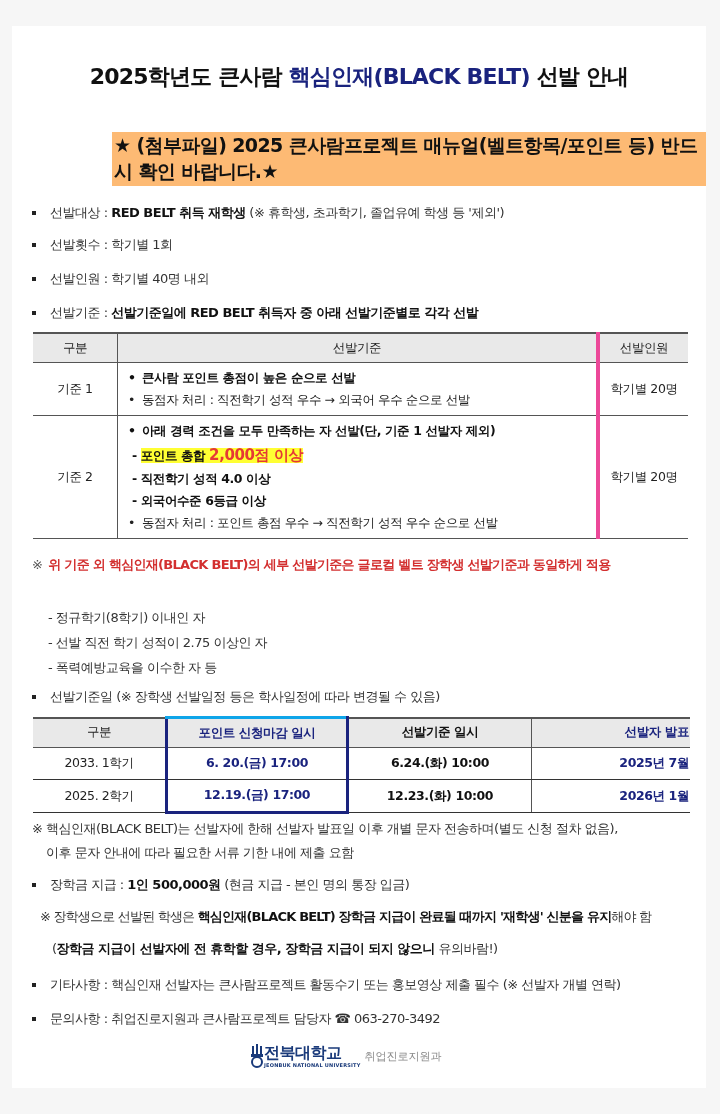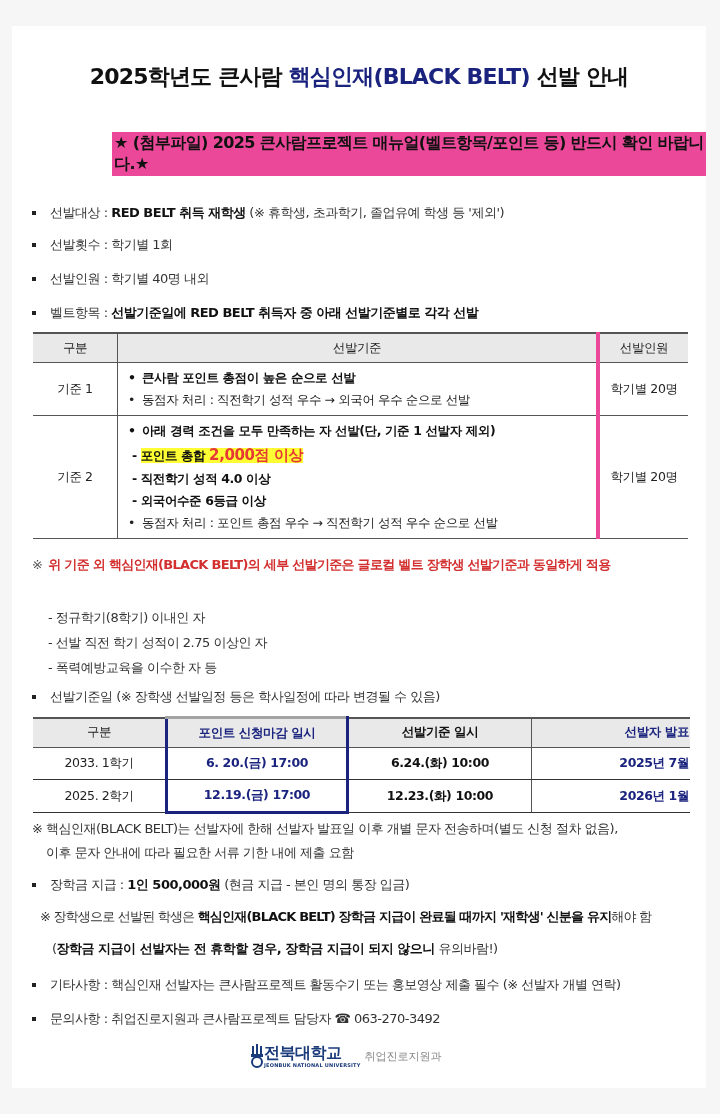"★ (첨부파일) 2025 큰사람프로젝트 매뉴얼(벨트항목/포인트" .notice { background: #ec4899 -> #fdba74; font-size: 16px -> 19px }
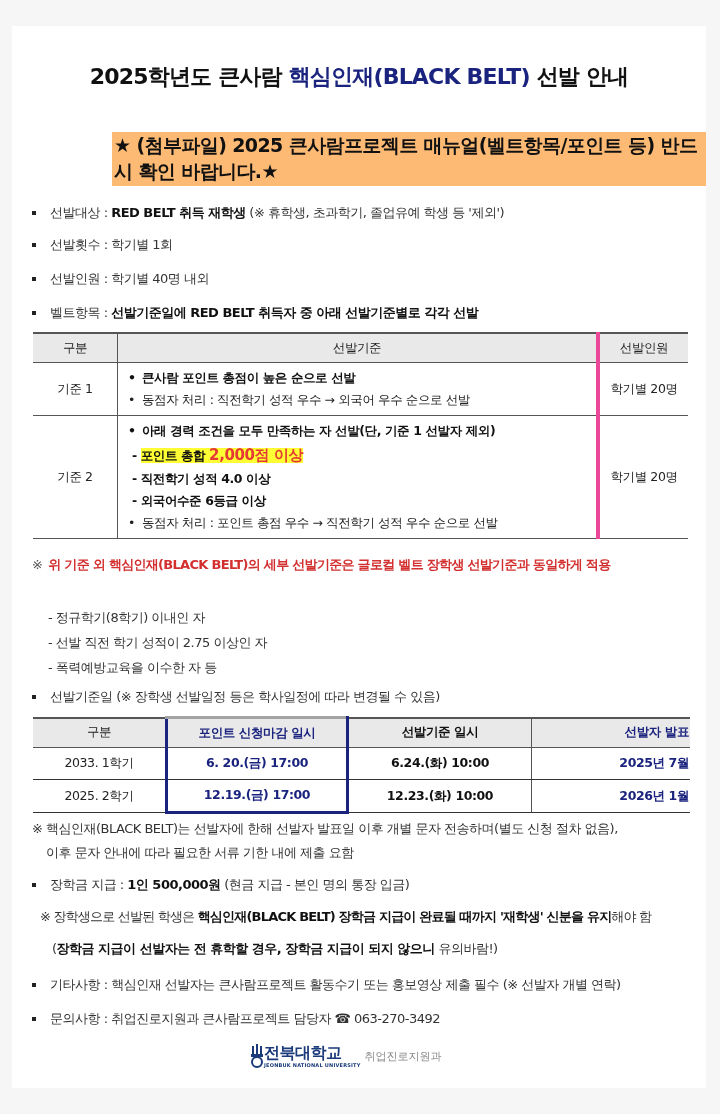"벨트항목 :" span { text: 벨트항목 -> 선발기준 }
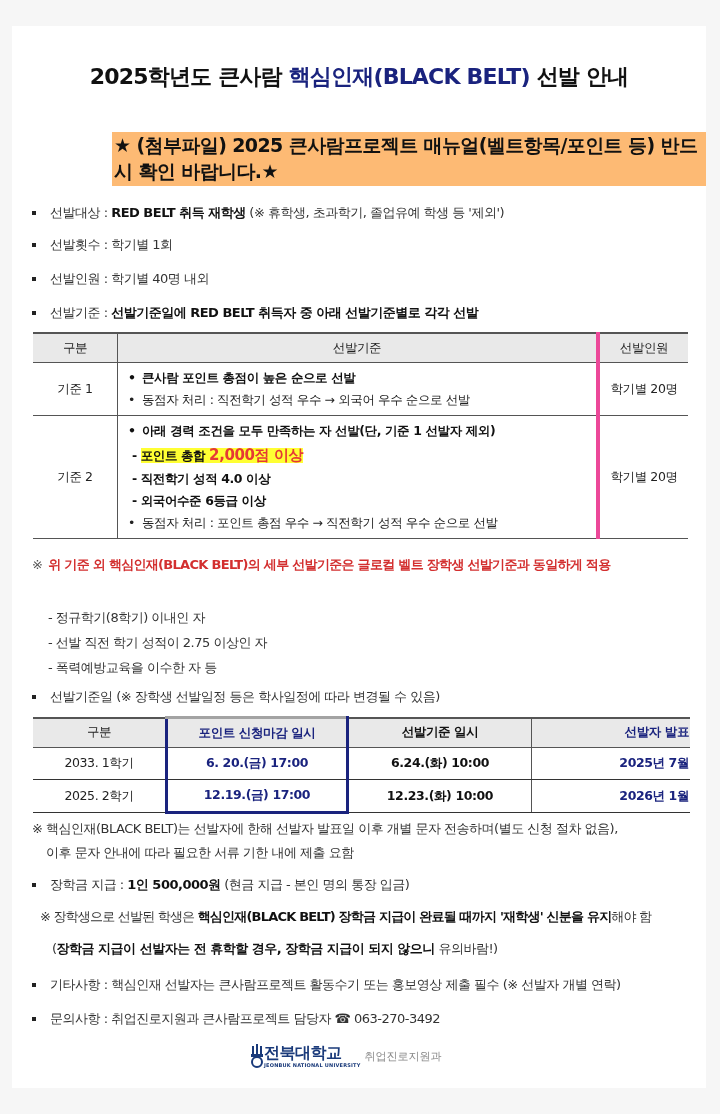"포인트 신청마감 일시" .t2 th.box { border-top: 3px solid #a3a3a3 -> 3px solid #0ea5e9 }
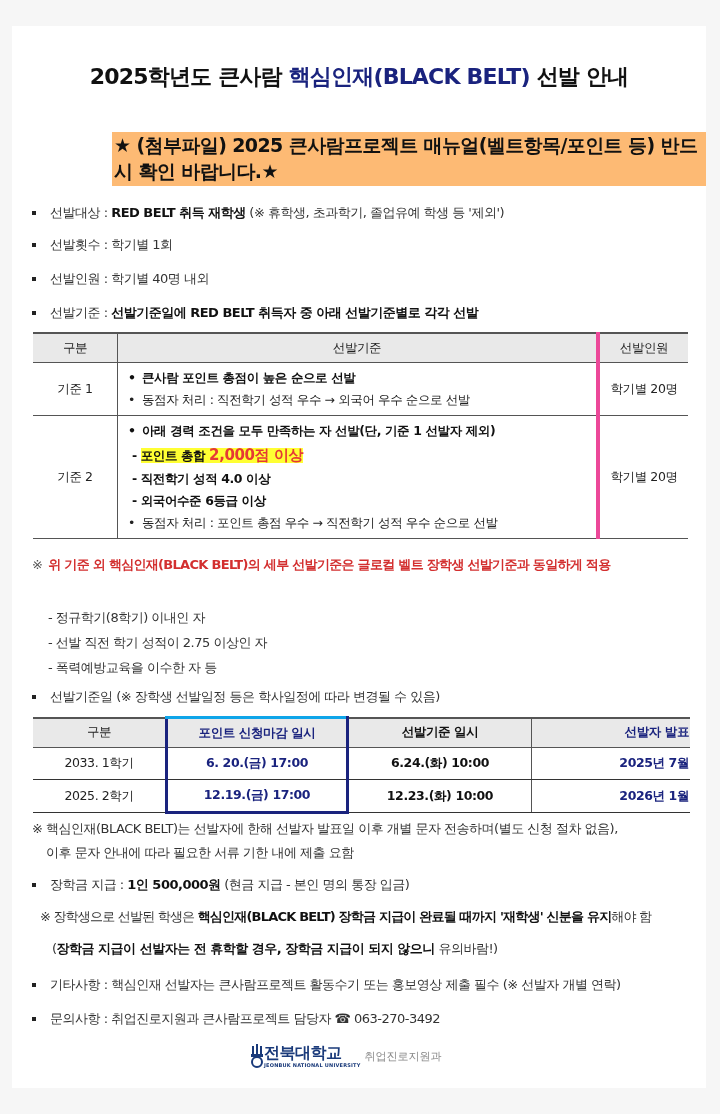"장학금 지급이 선발자는 전 휴학할" b { text: 선발자는 -> 선발자에 }
